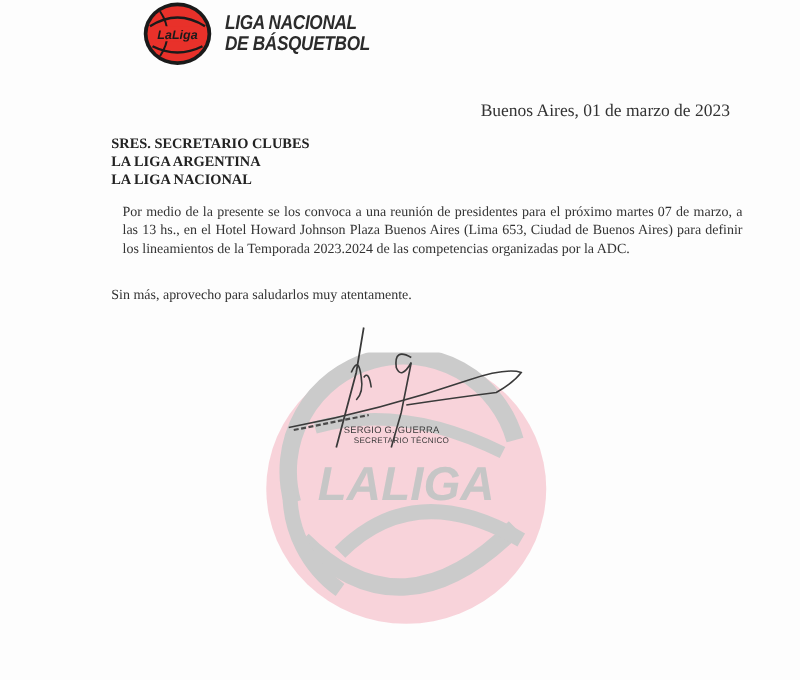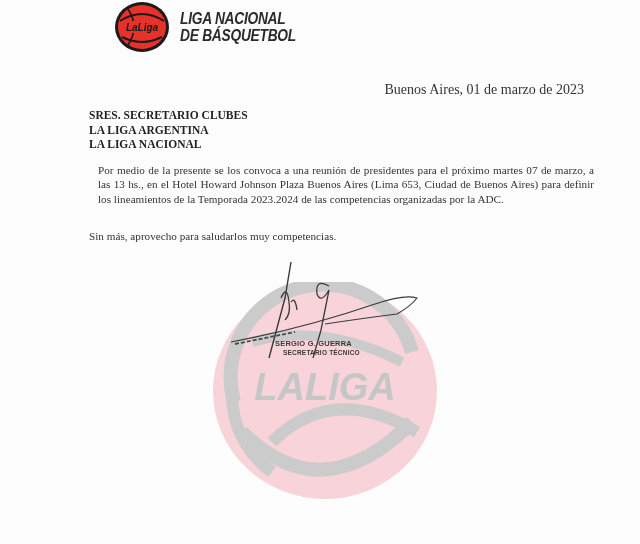"Sin más, aprovecho para saludarlos" div.closing { text: competencias -> atentamente }
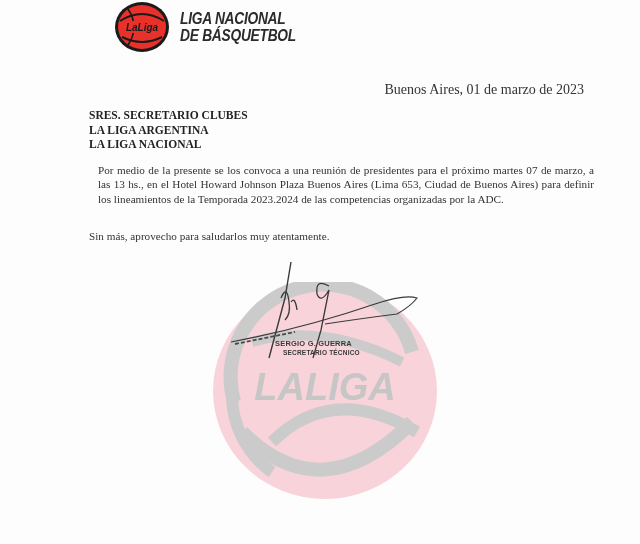"SERGIO G. GUERRA" .sig-name { font-weight: bold -> normal }
